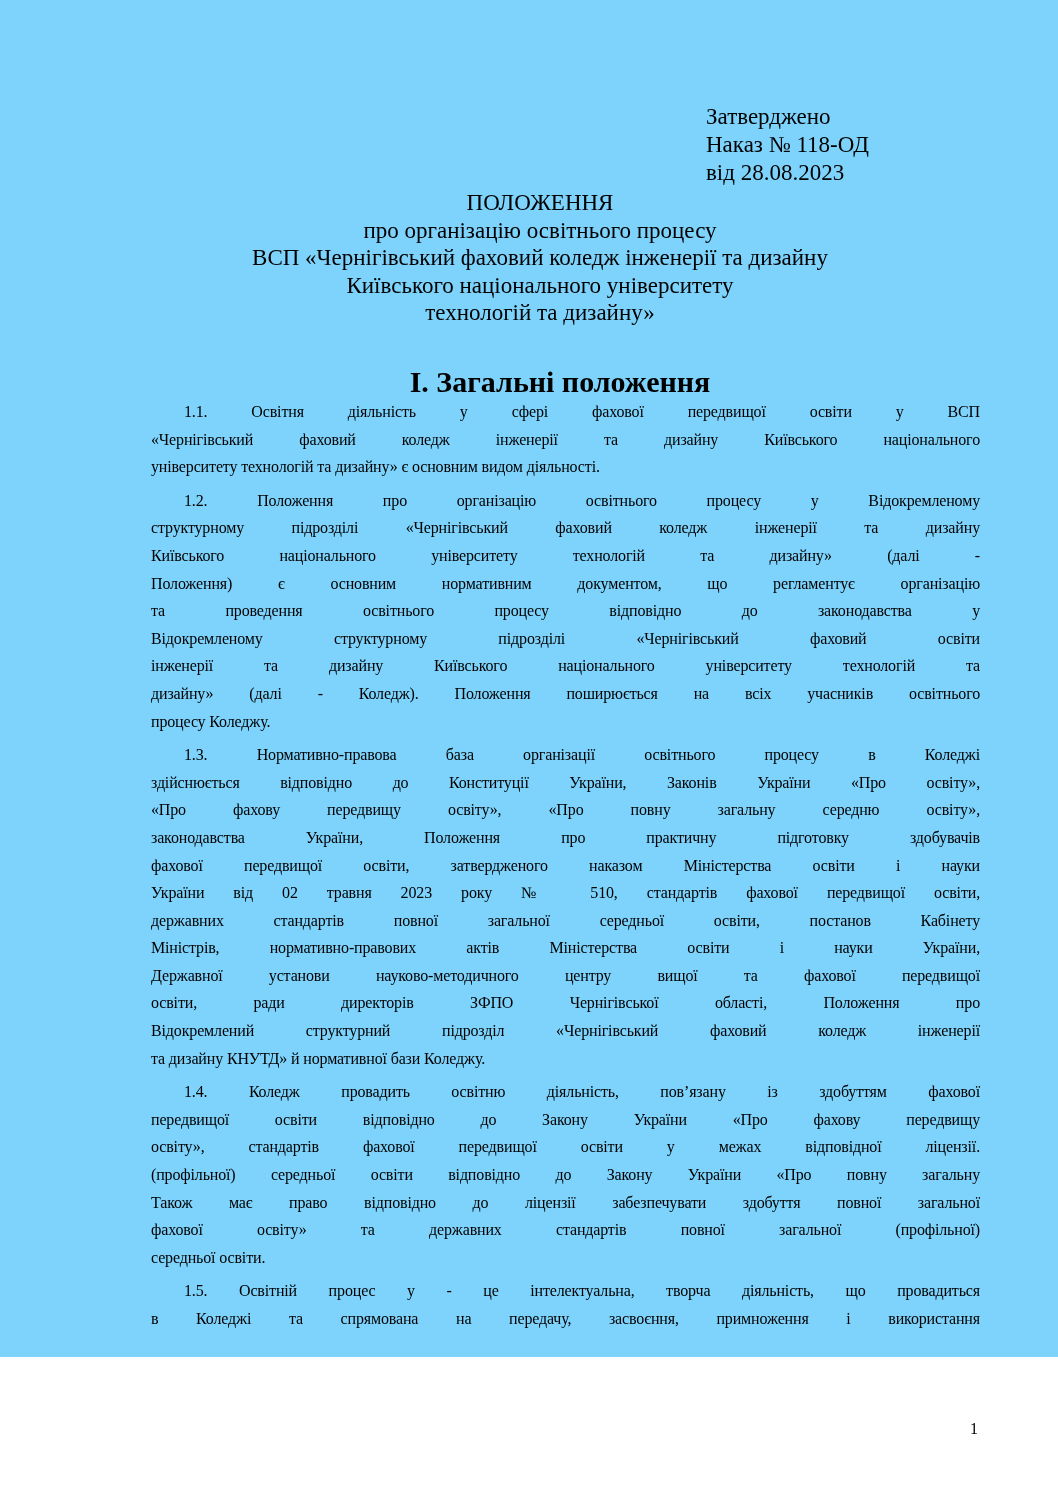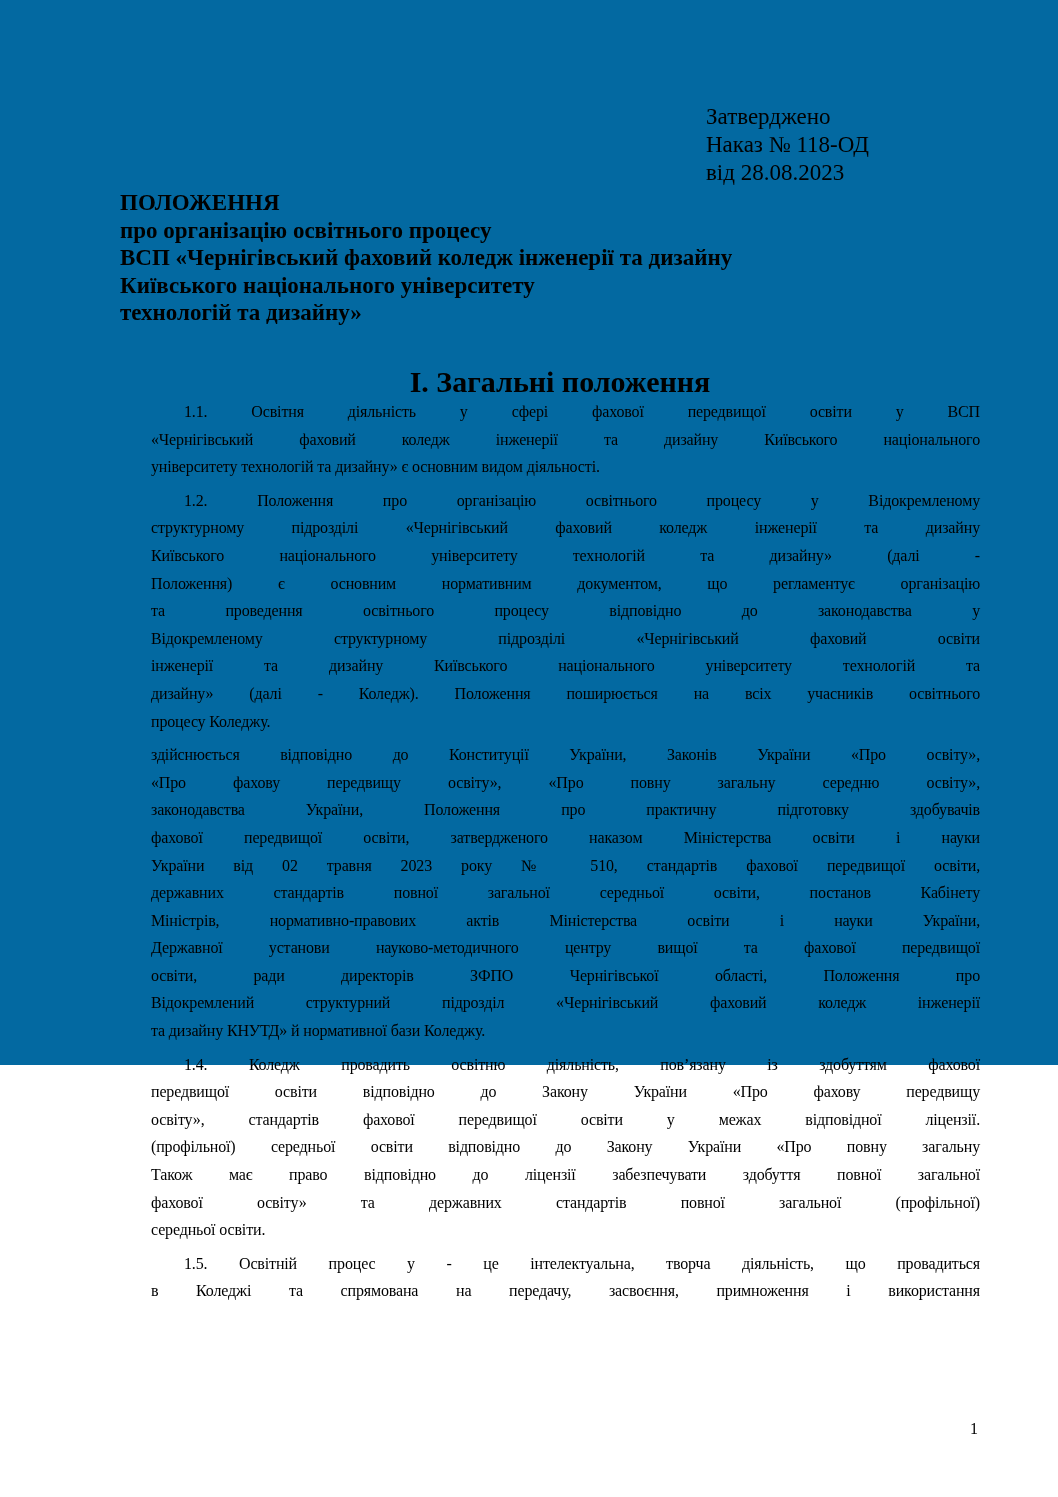"Затверджено" .page { background: #0369a1 -> #7dd3fc; height: 1065px -> 1357px }
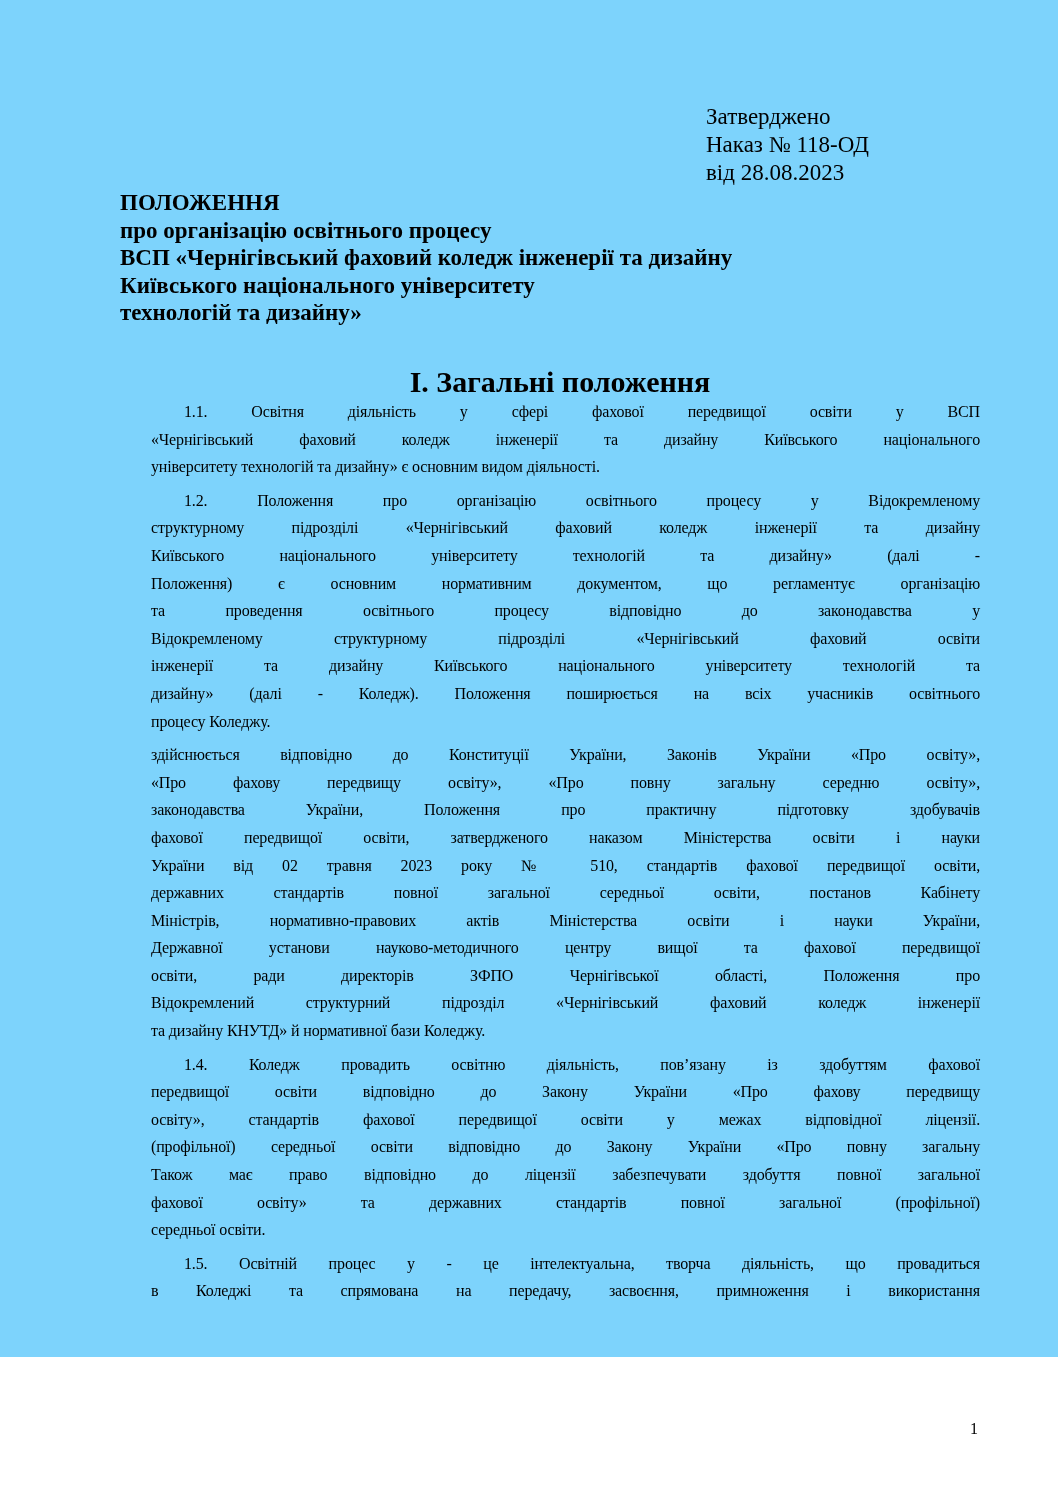"ПОЛОЖЕННЯ" .title-block { font-weight: bold -> normal; text-align: left -> center }
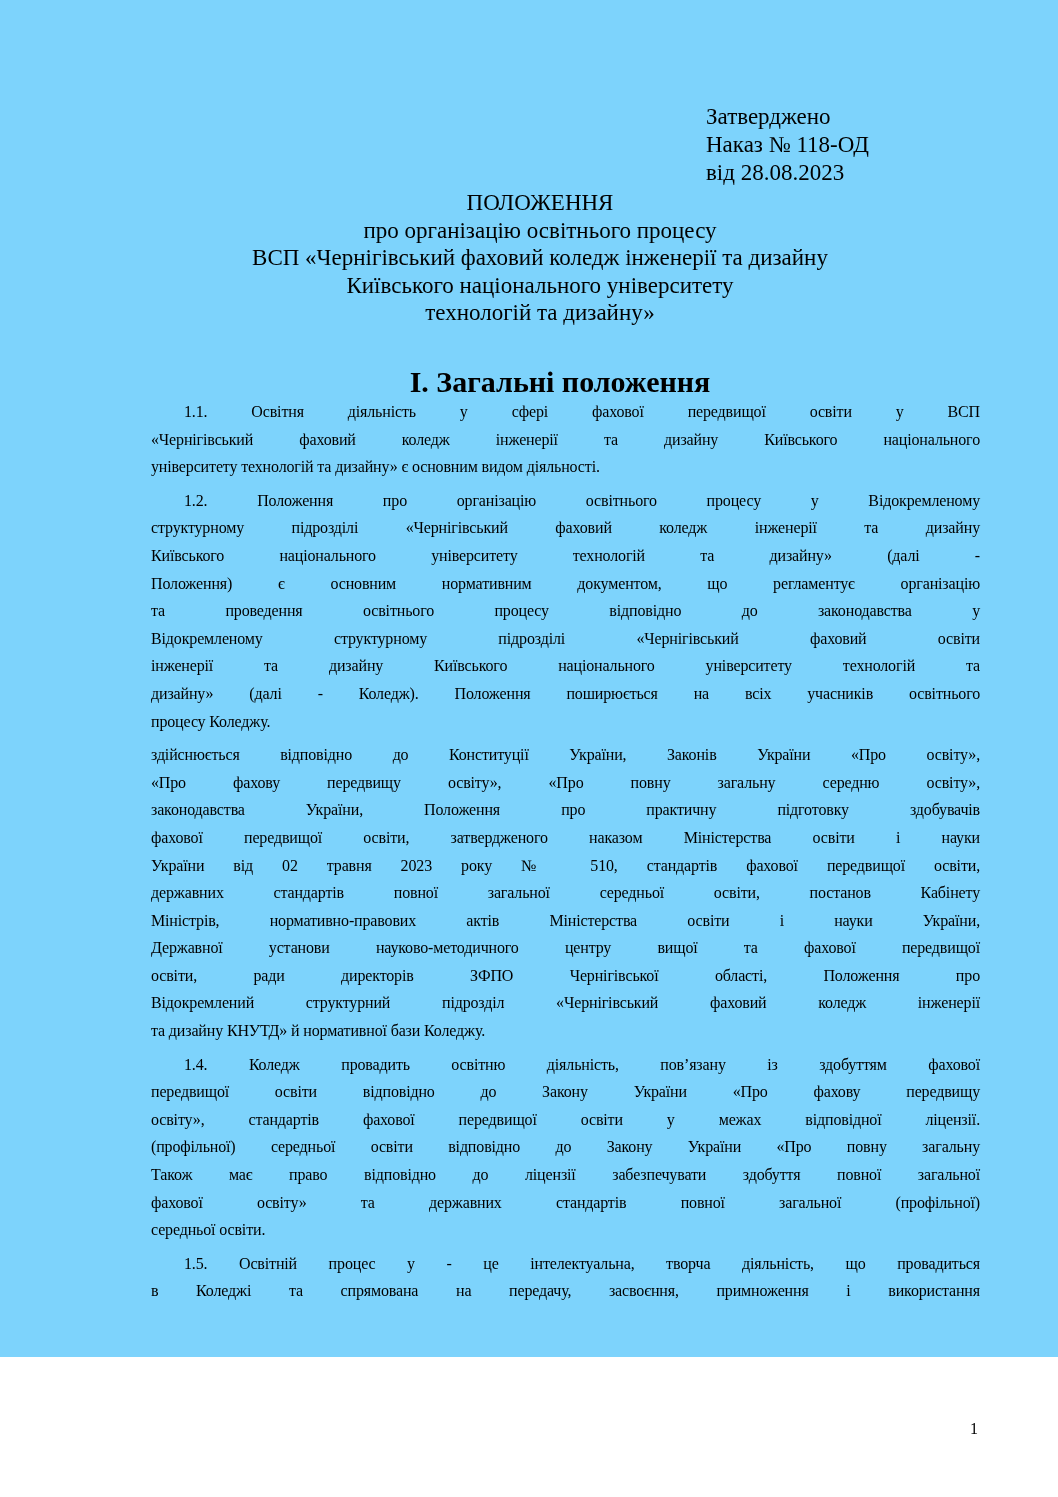"1.3. Нормативно-правова база організації" span.line { html: none -> <span>1.3. Нормативно-правова база організації освітнього процесу в Коледжі</span> }
